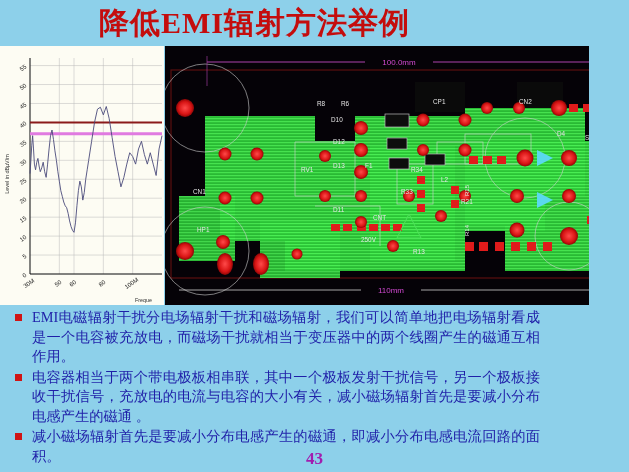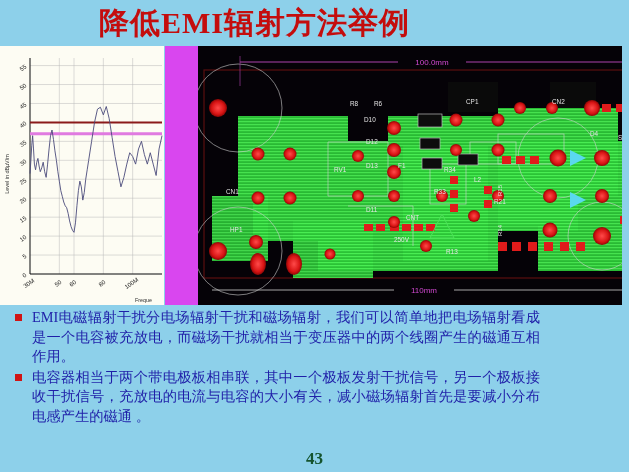"100.0mm" .pcb-box { background: #d946ef -> #f9a8d4; padding-left: 33px -> none }
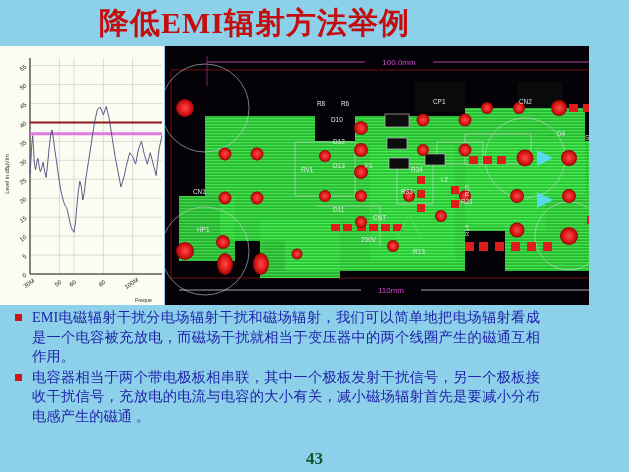"减小磁场辐射首先是要减小分布电感产生的磁通，即减小分布电感电流回路的面积。" p.bullet { html: none -> <p> <span></span> <span>减小磁场辐射首先是要减小分布电感产生的磁通，即减小分布电感电流回路的面积。</span> </p> }
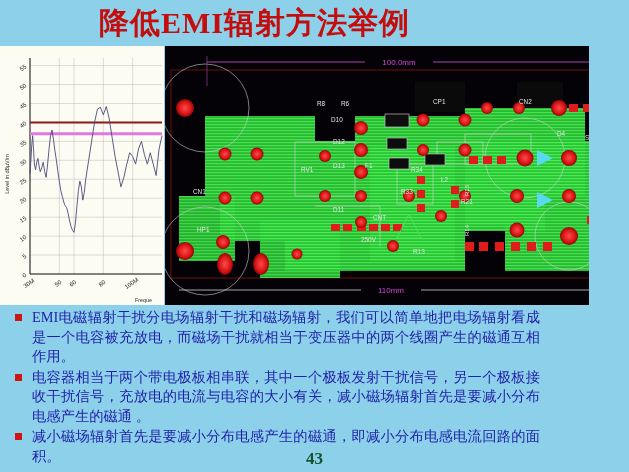"43" .pagenum { color: #14532d -> #a21caf }
